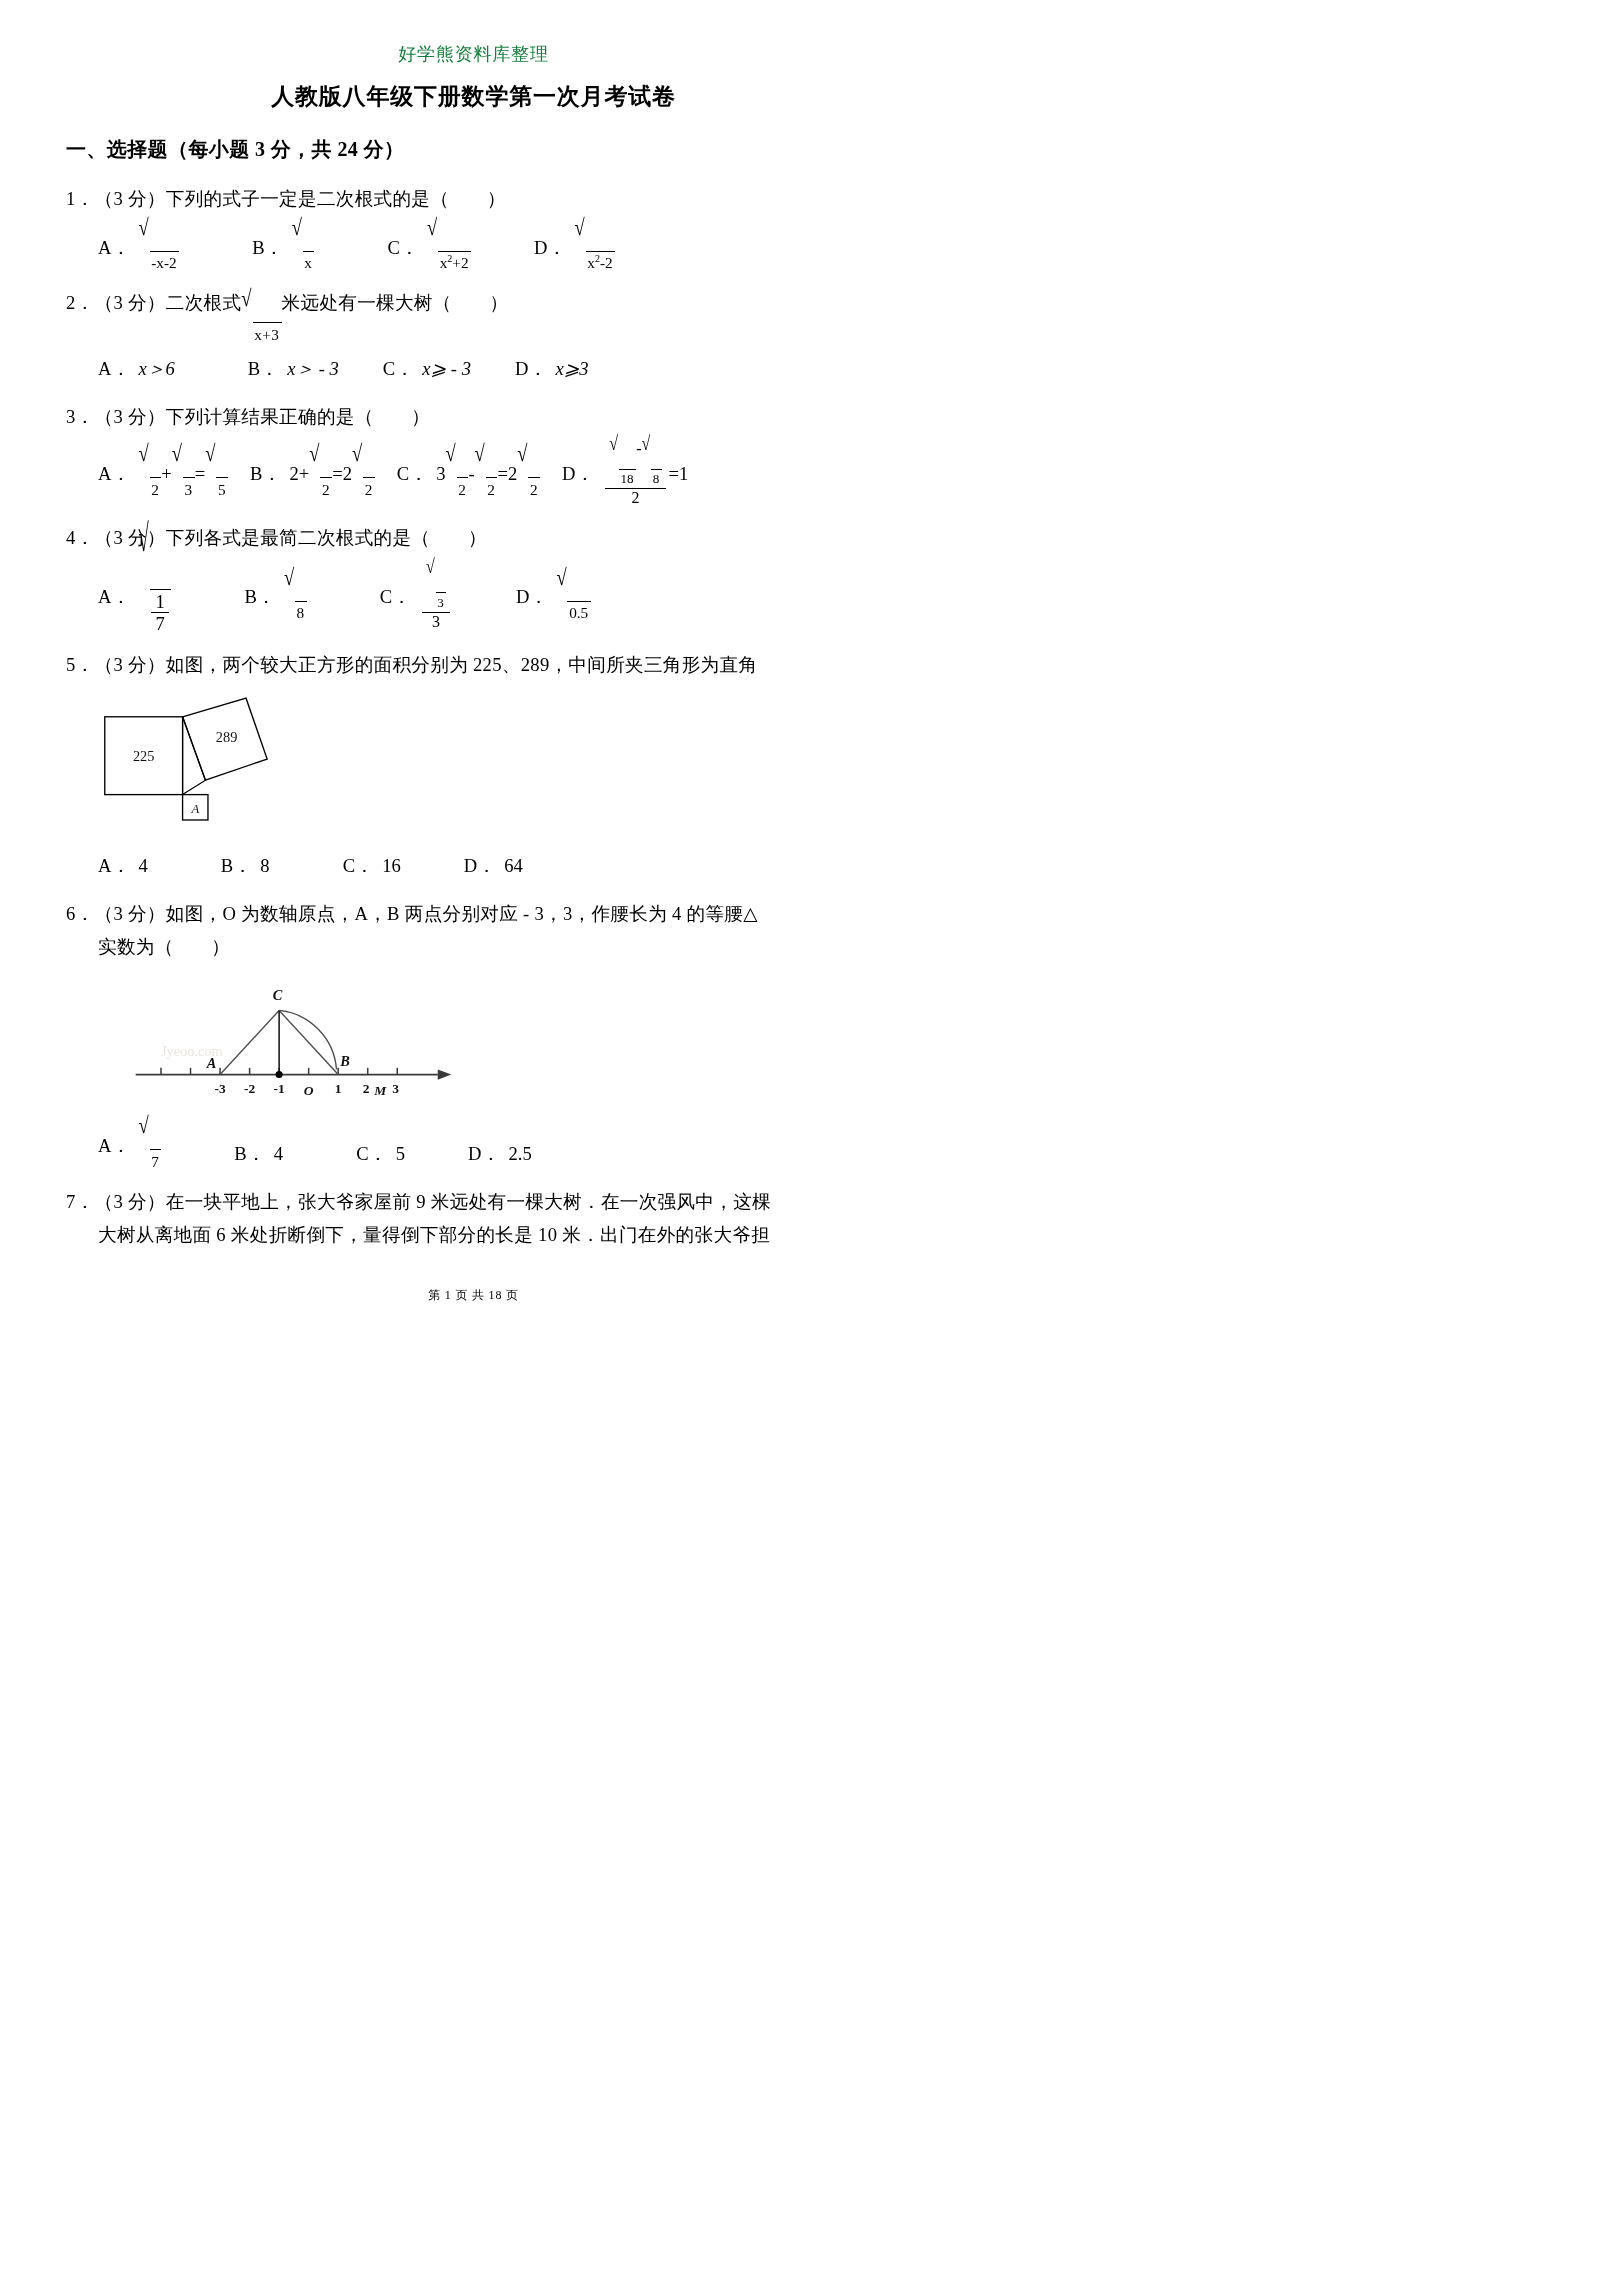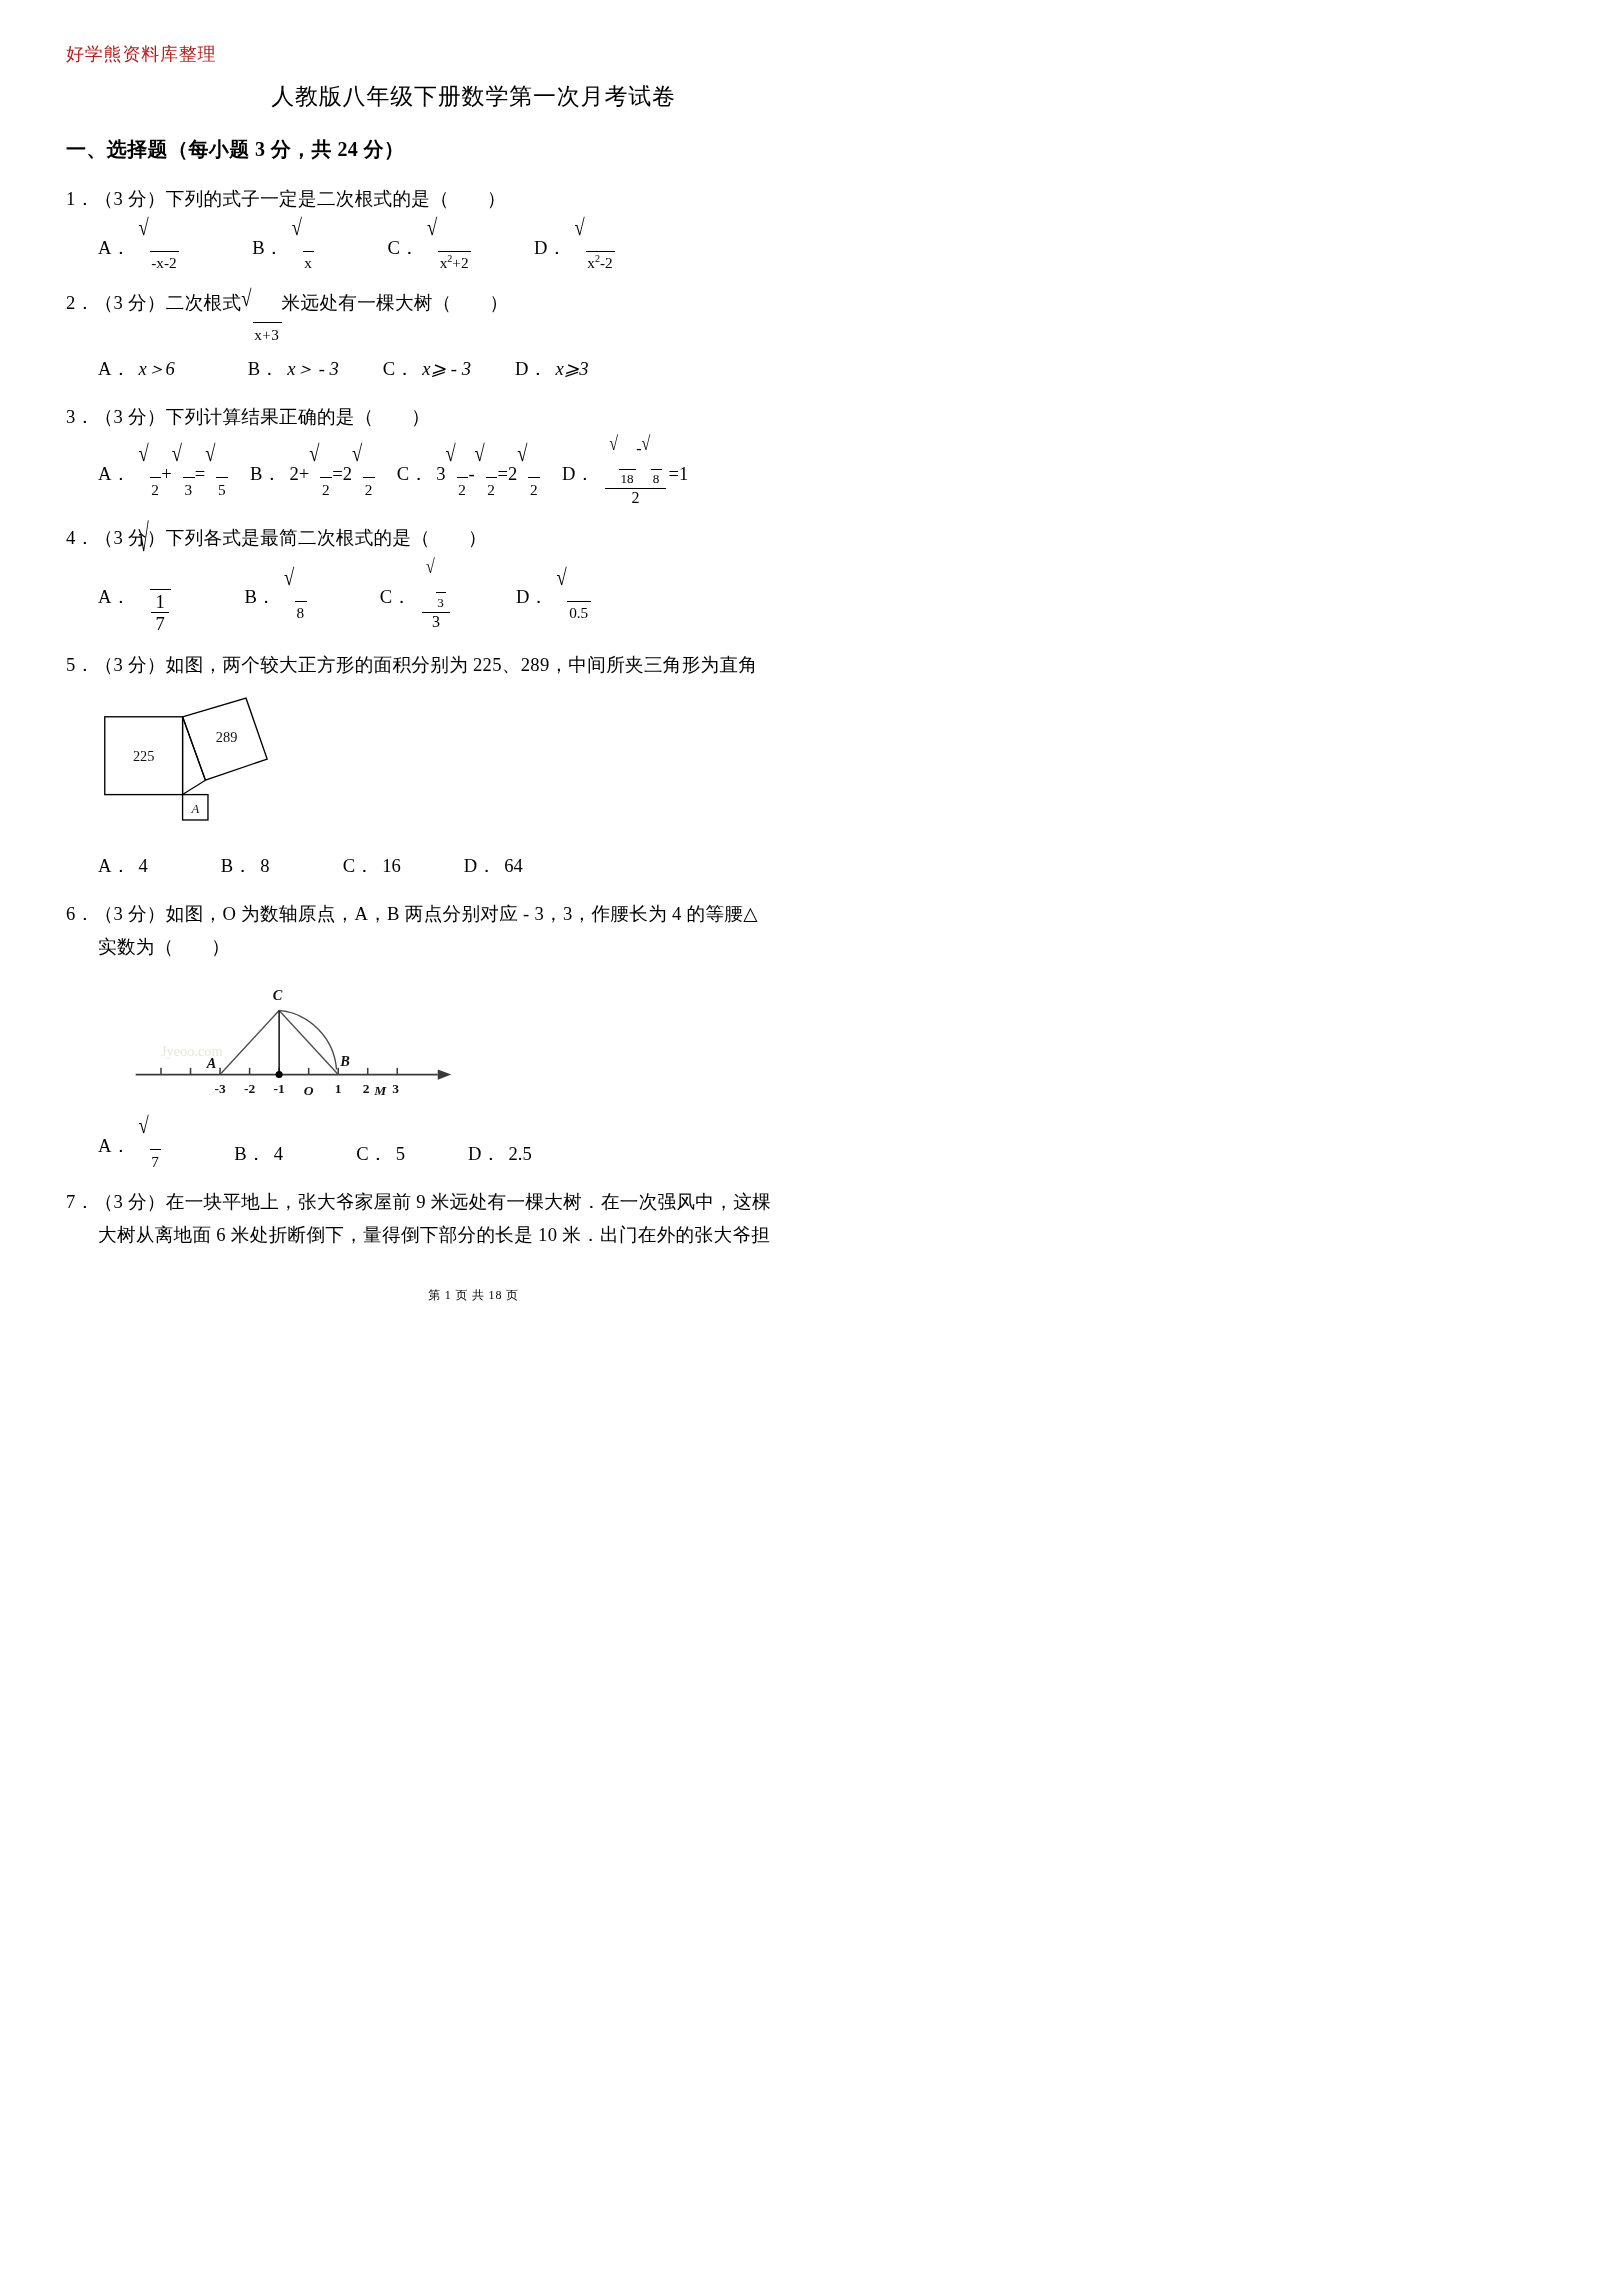"好学熊资料库整理" .watermark-title { color: #b91c1c -> #15803d; text-align: left -> center }
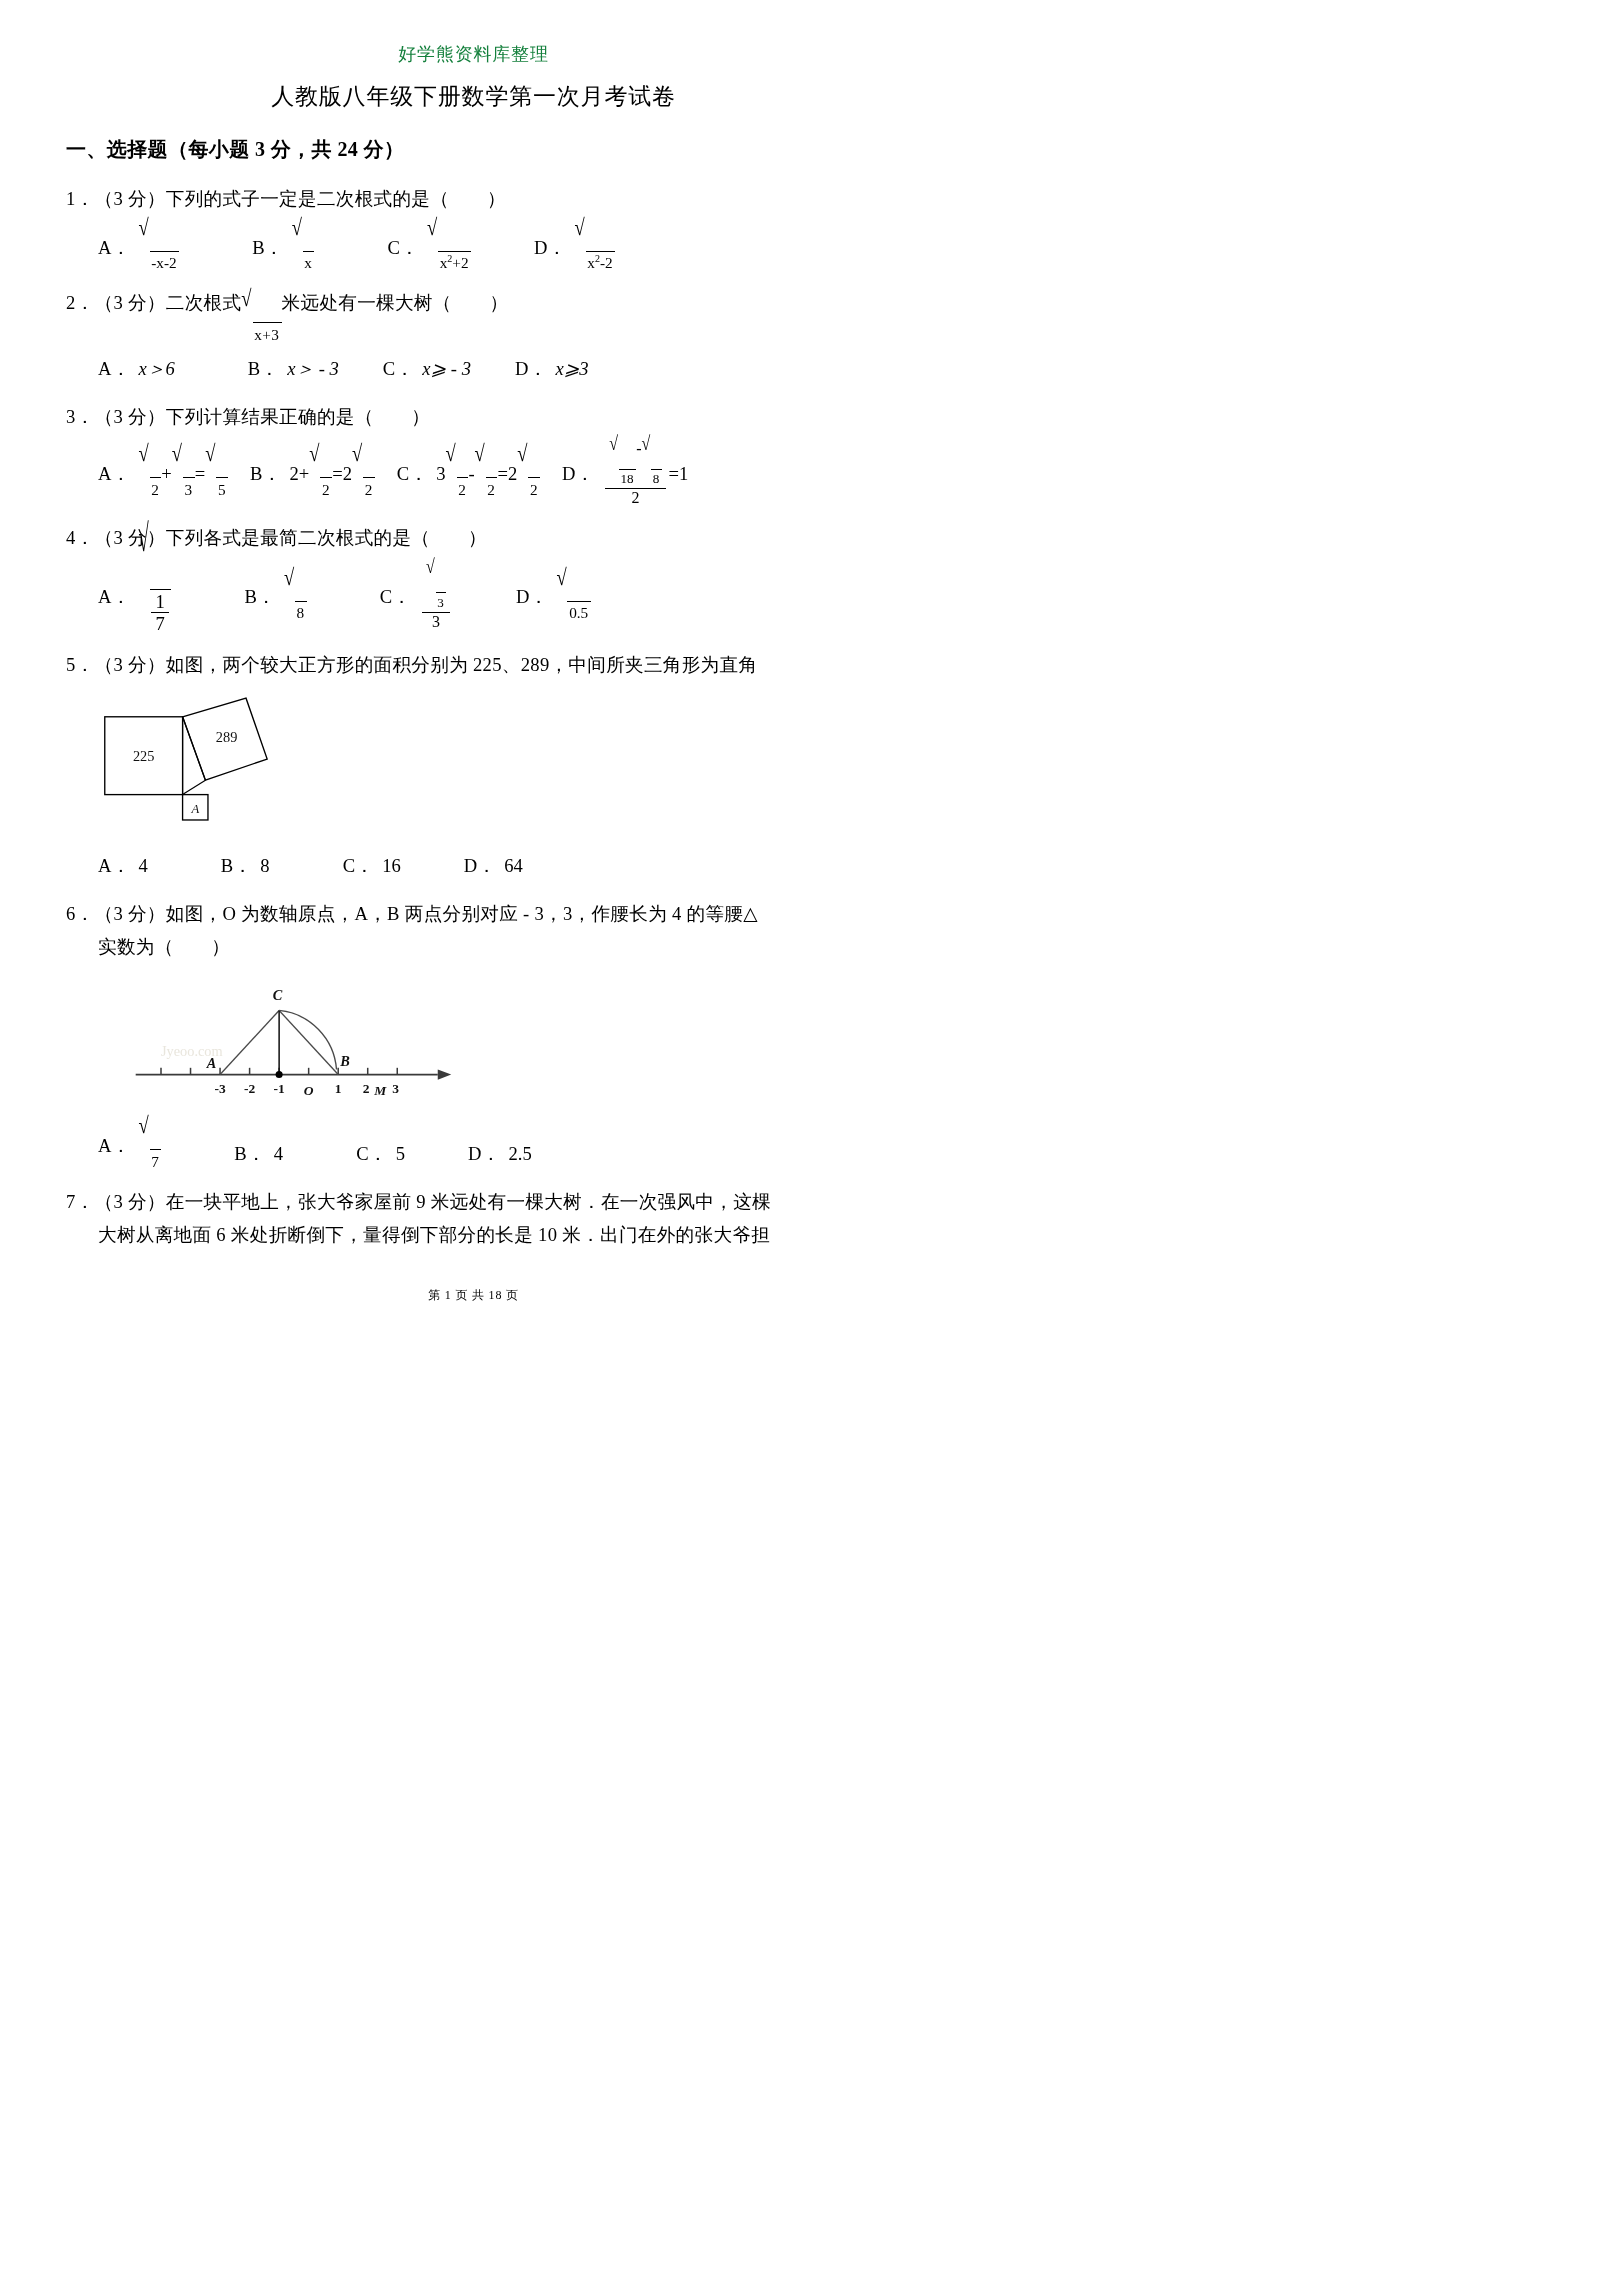"人教版八年级下册数学第一次月考试卷" .doc-title { font-weight: normal -> bold }
